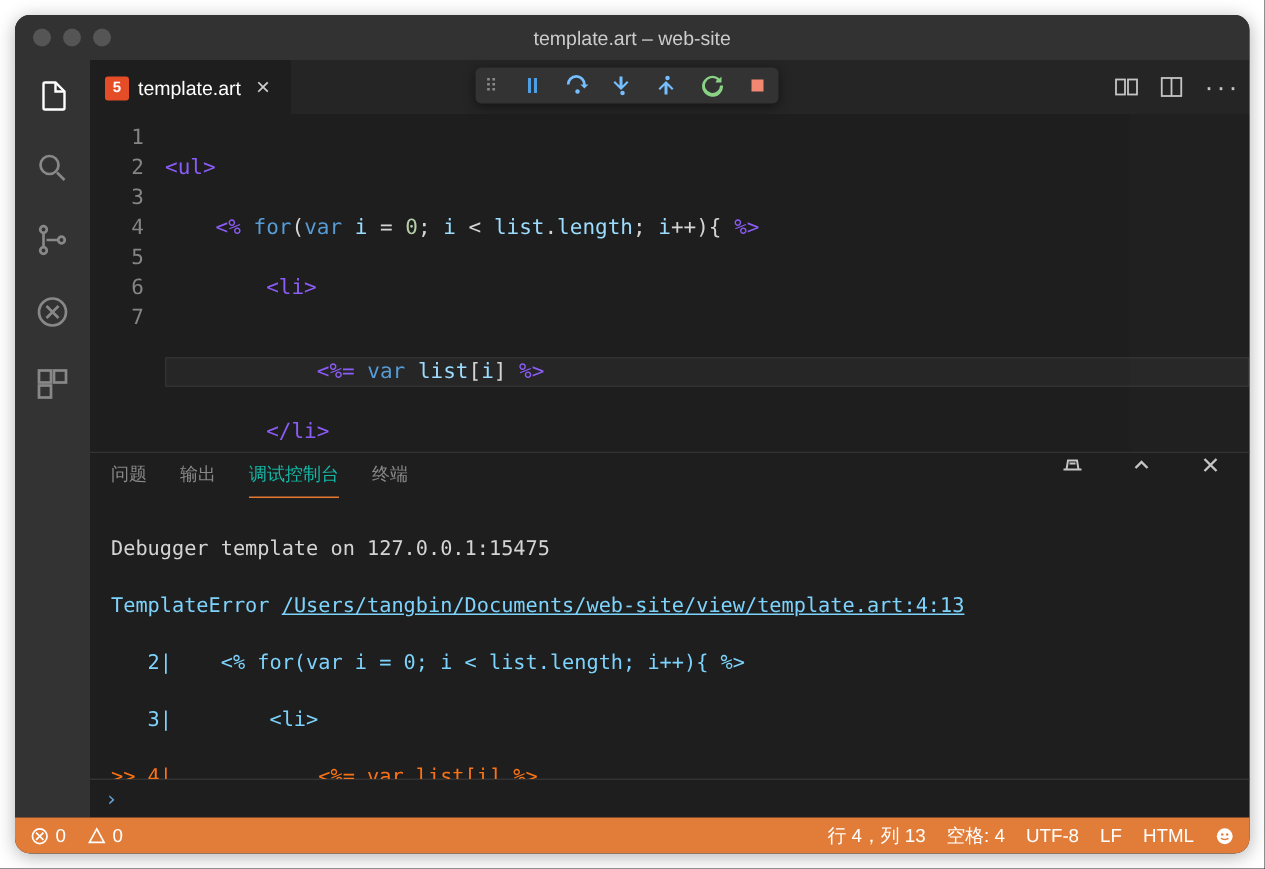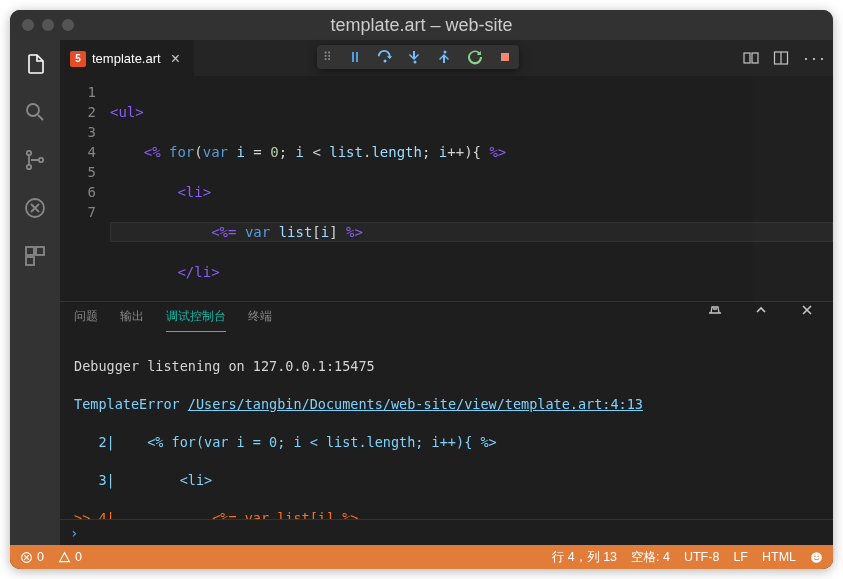"template.art – web-site" .title { font-size: 18px -> 13px }
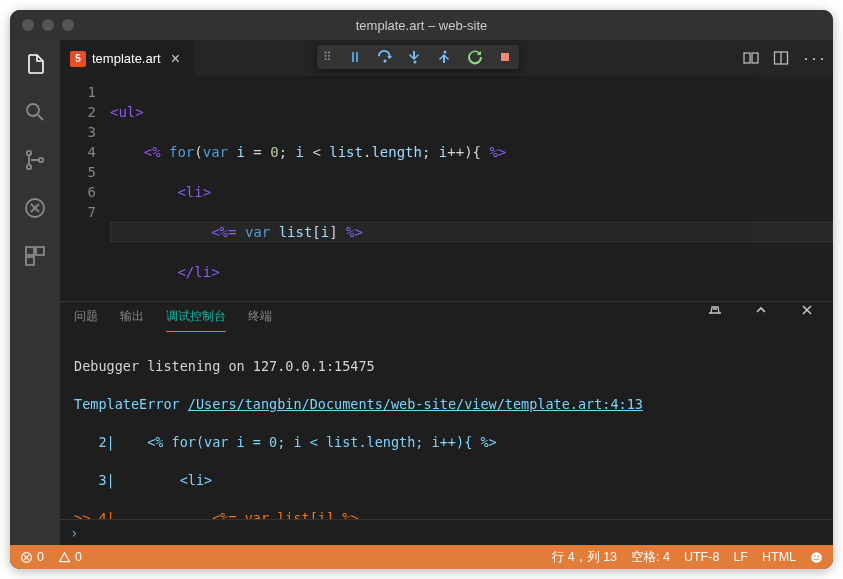"<%= var list[i] %>" .code .hl { margin-top: none -> 16px }
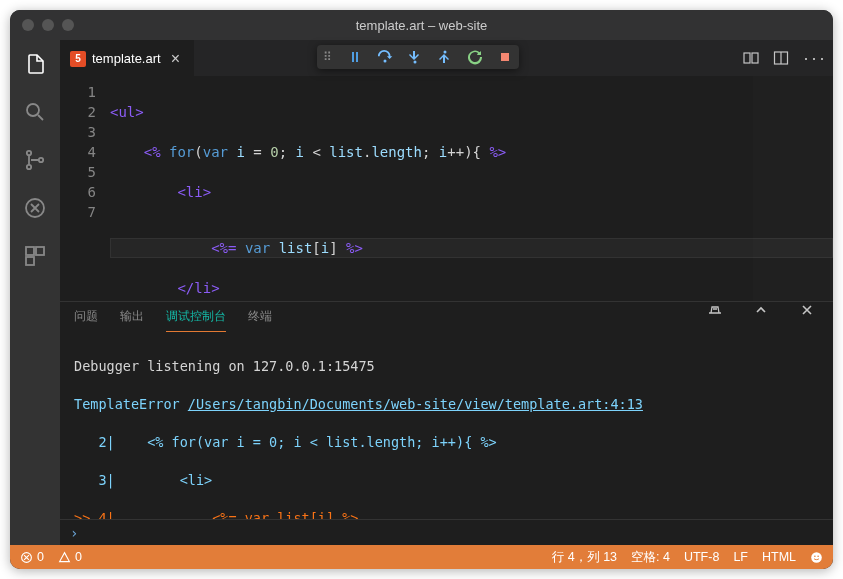"Debugger listening on 127.0.0.1:15475" div { text: listening -> template }
